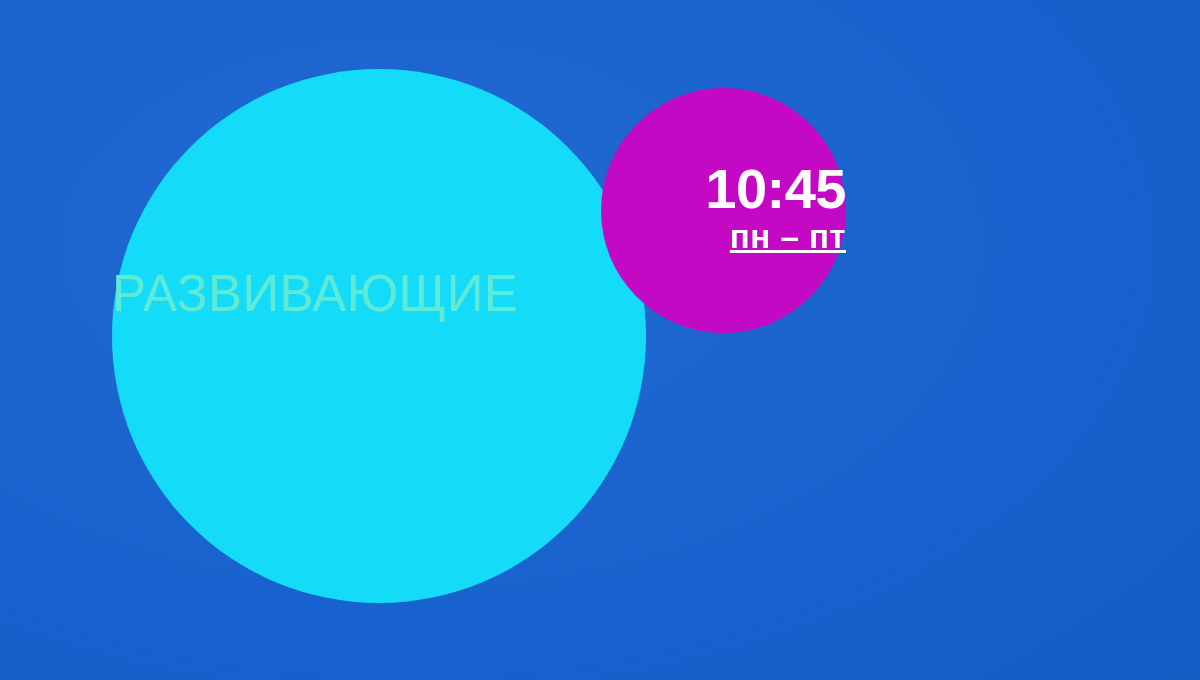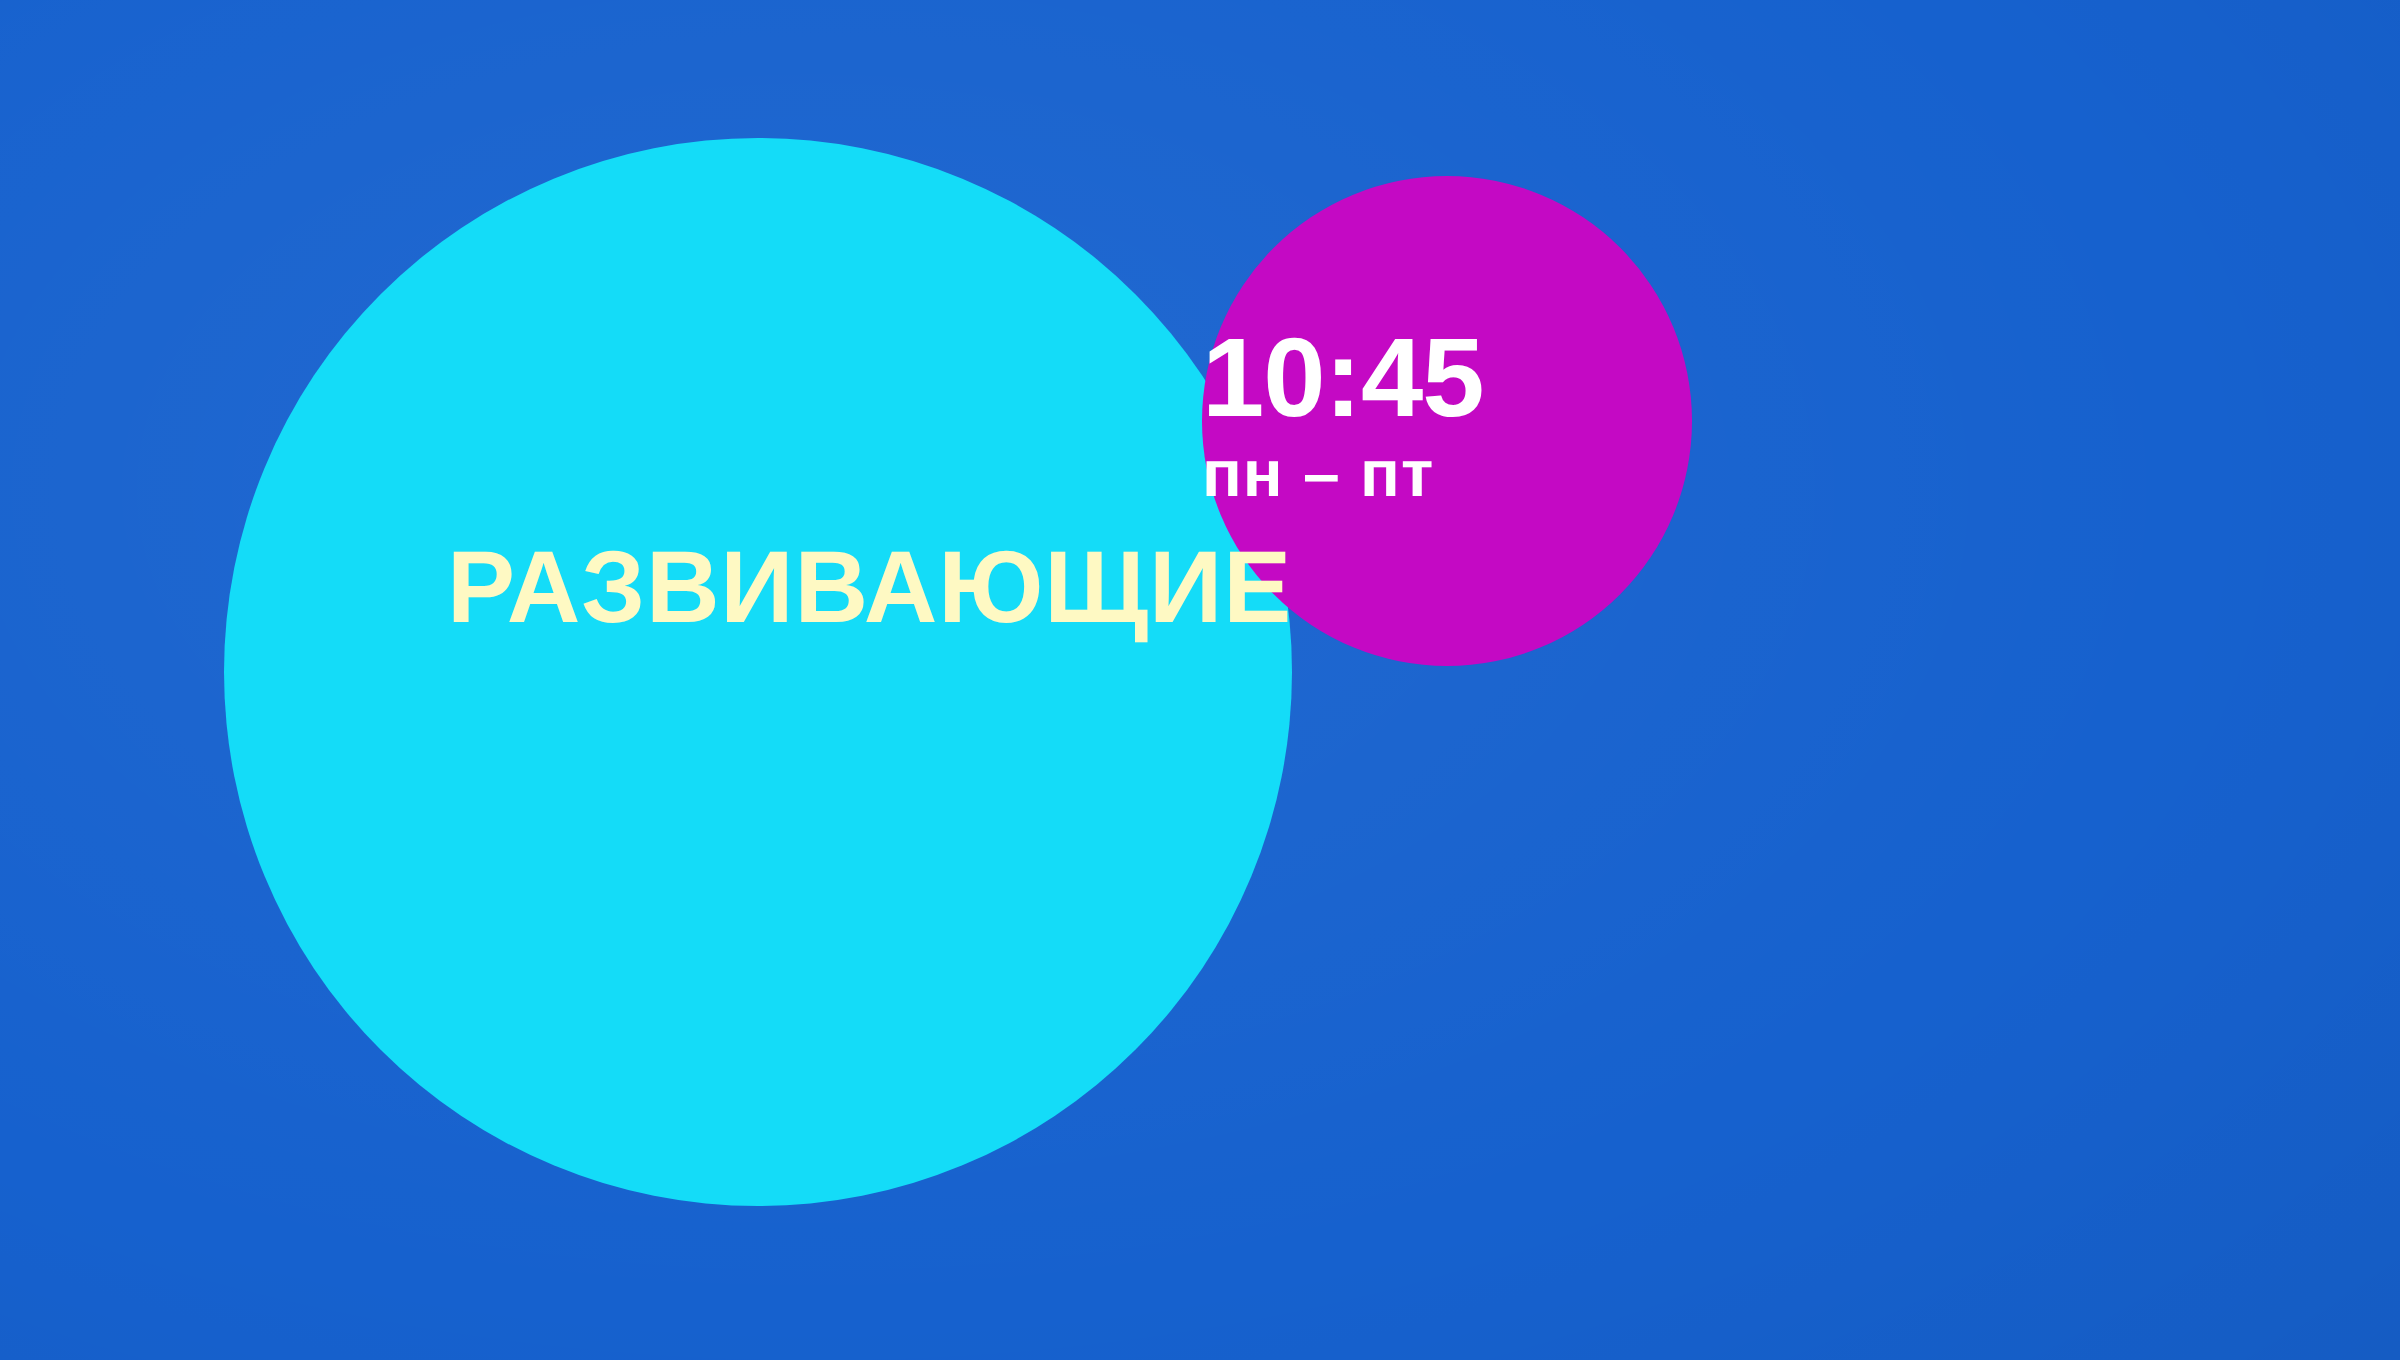"10:45" #badge-text { text-align: left -> right }
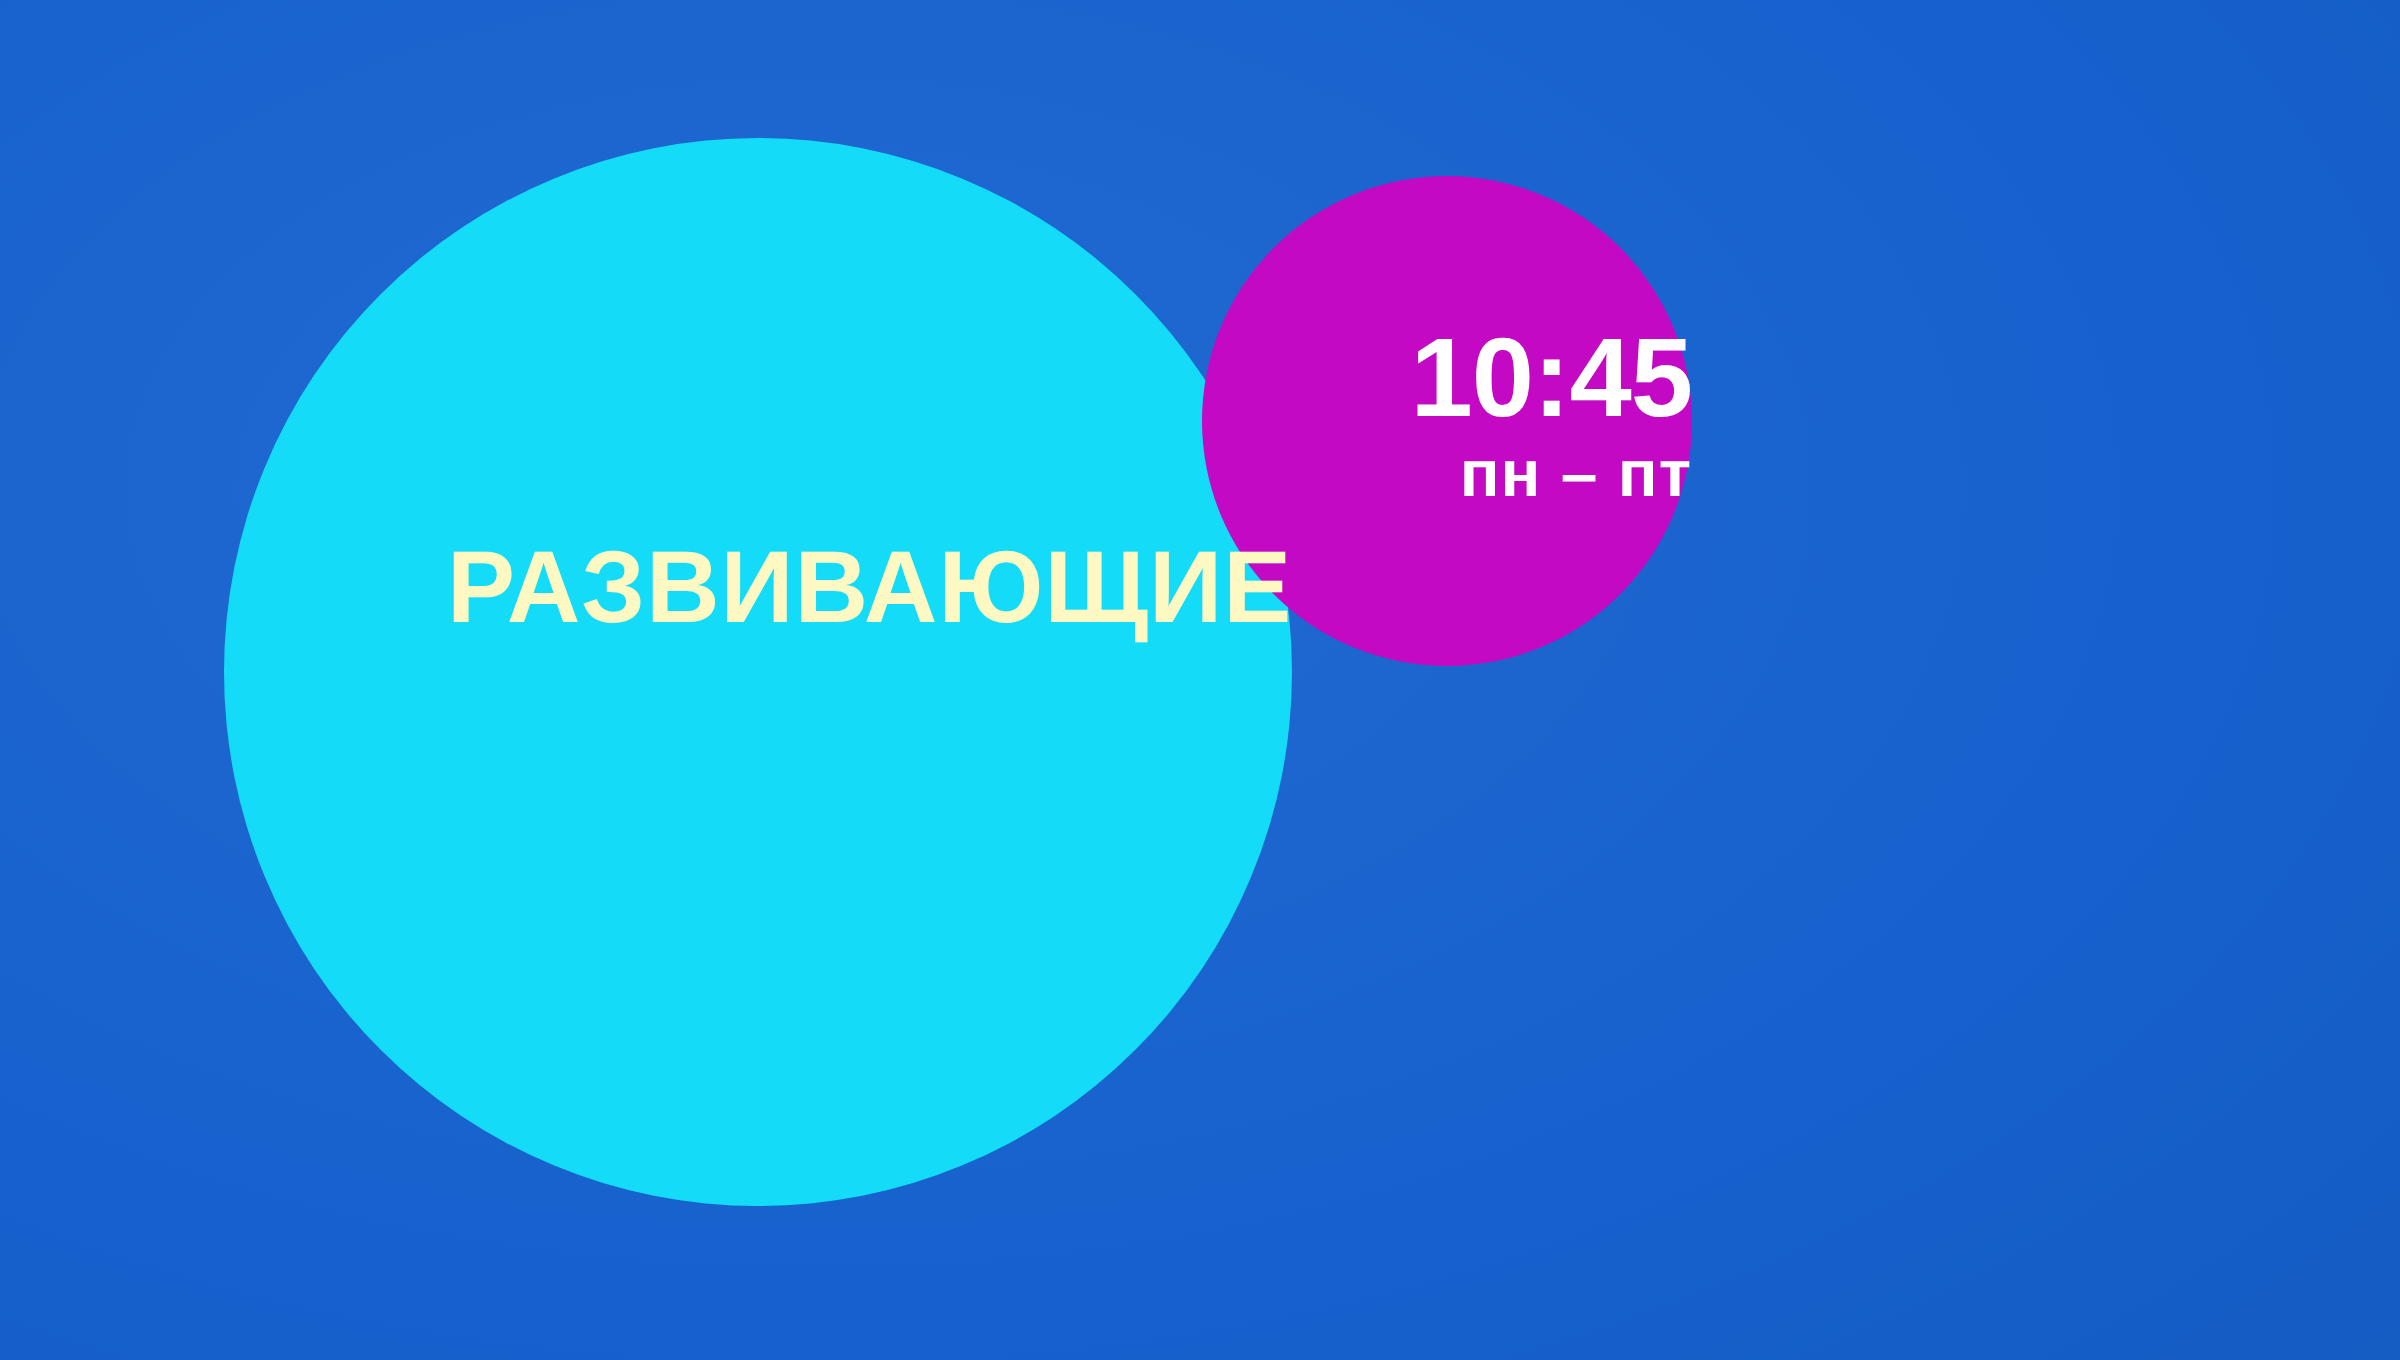"пн – пт" #badge-days { text-decoration: none -> underline }
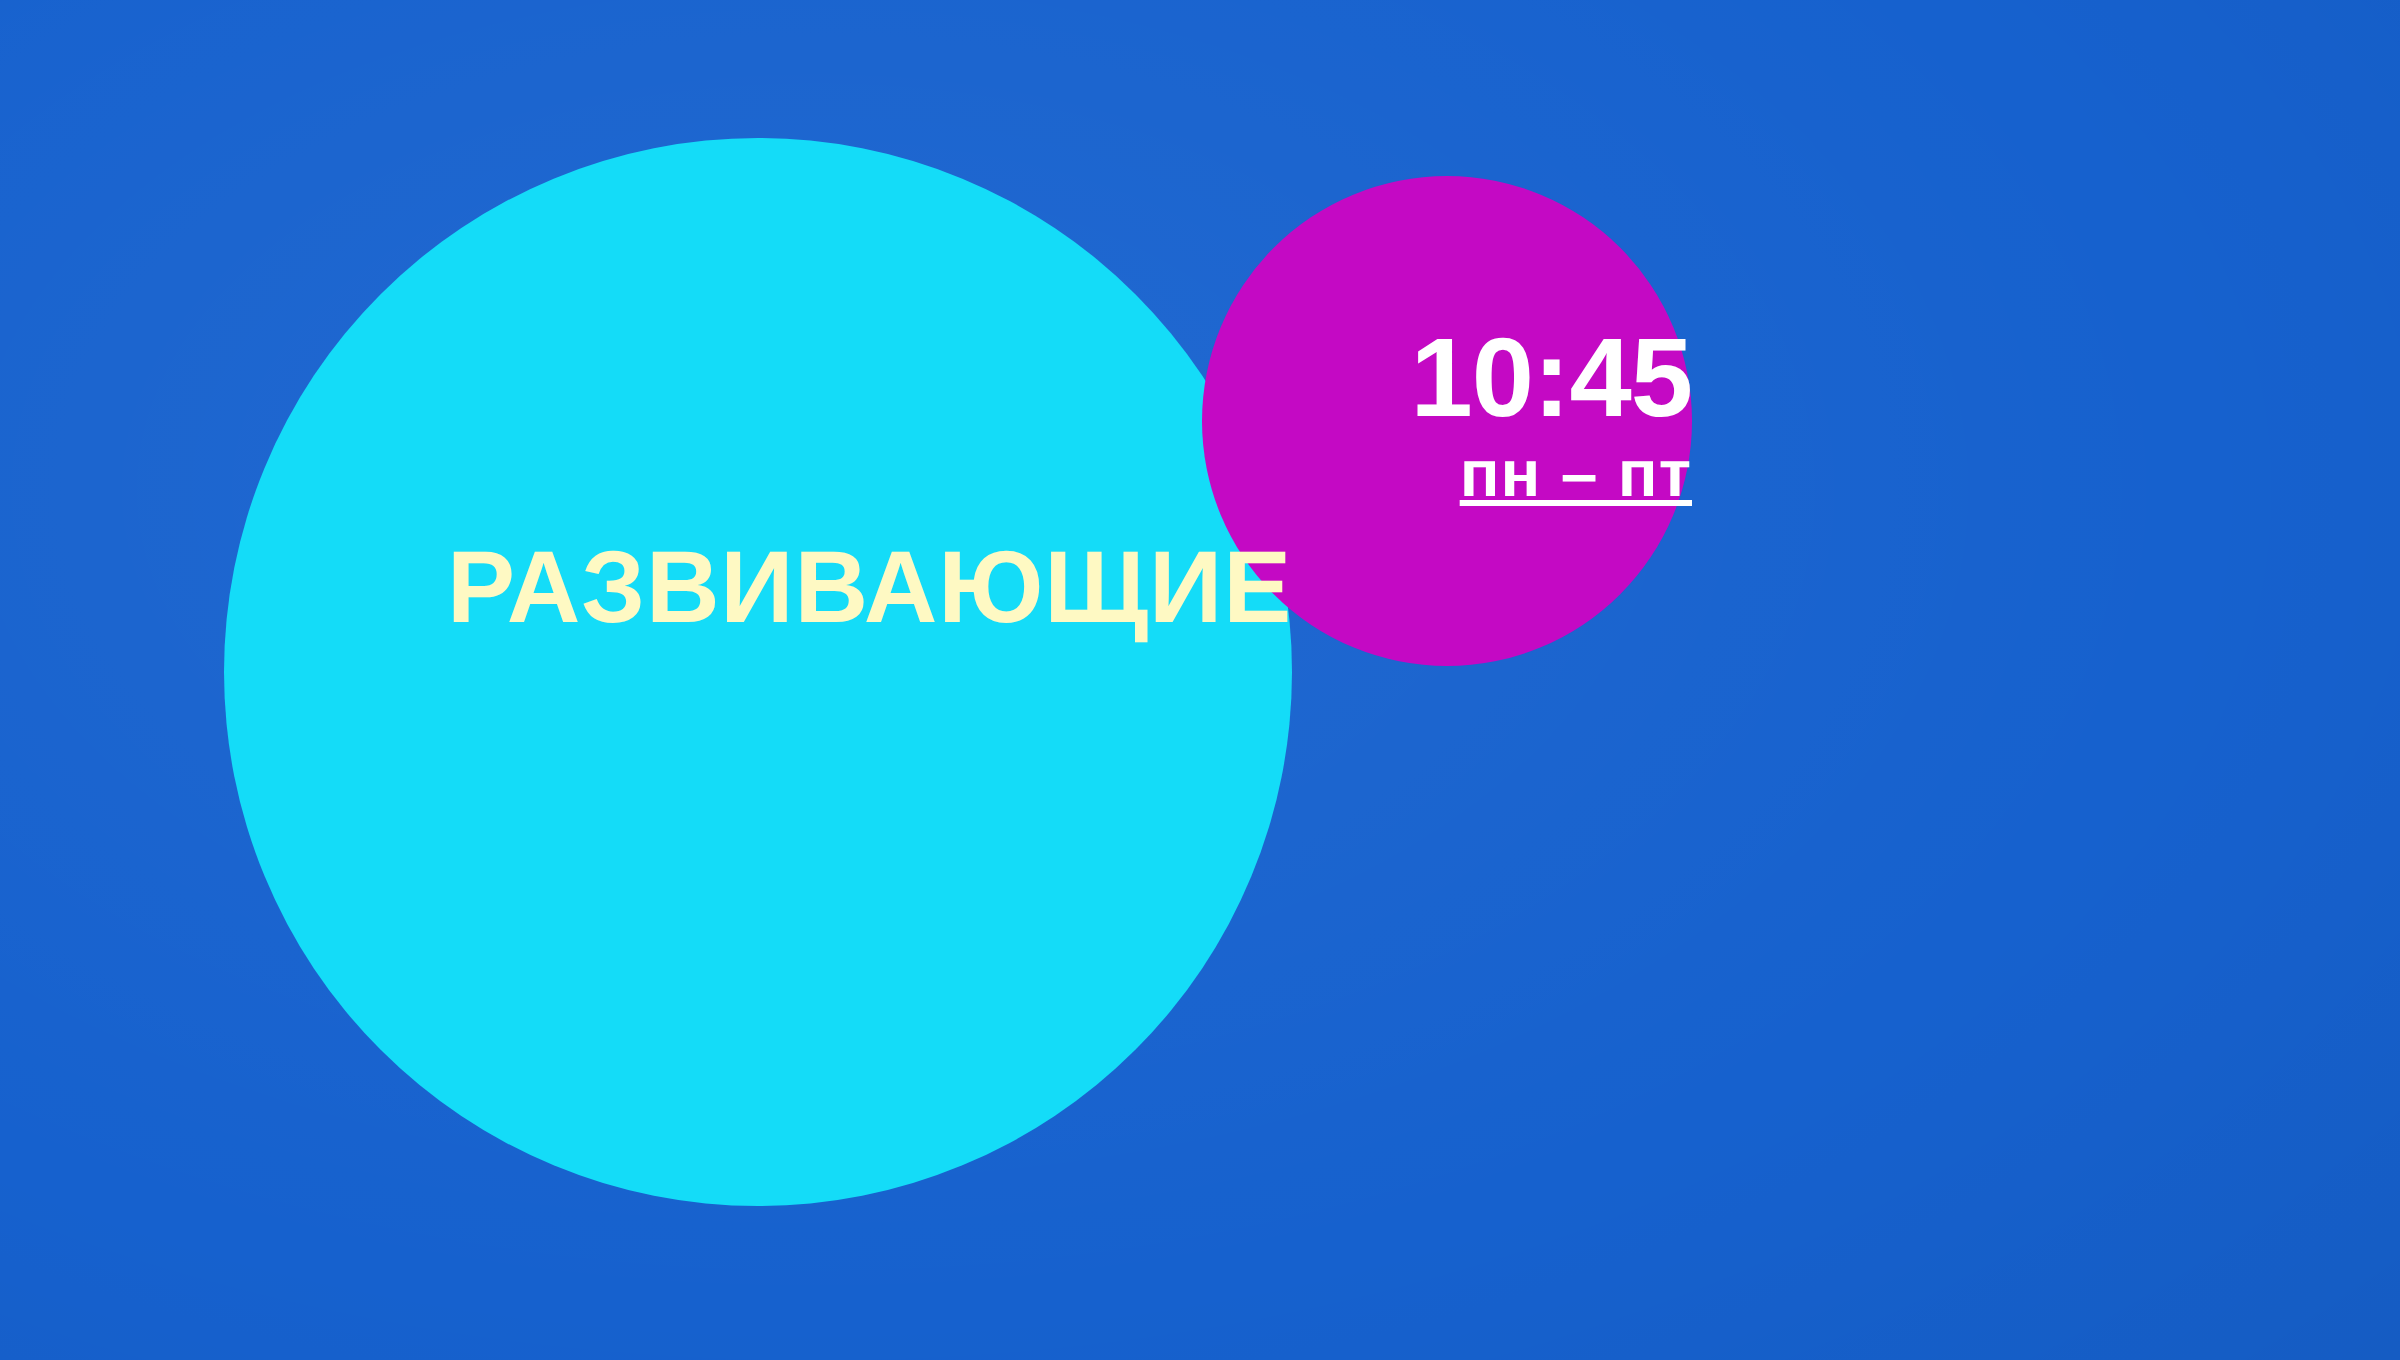"РАЗВИВАЮЩИЕ" #headline { color: #fef9c3 -> #5eead4; font-weight: bold -> normal; text-align: right -> left }
